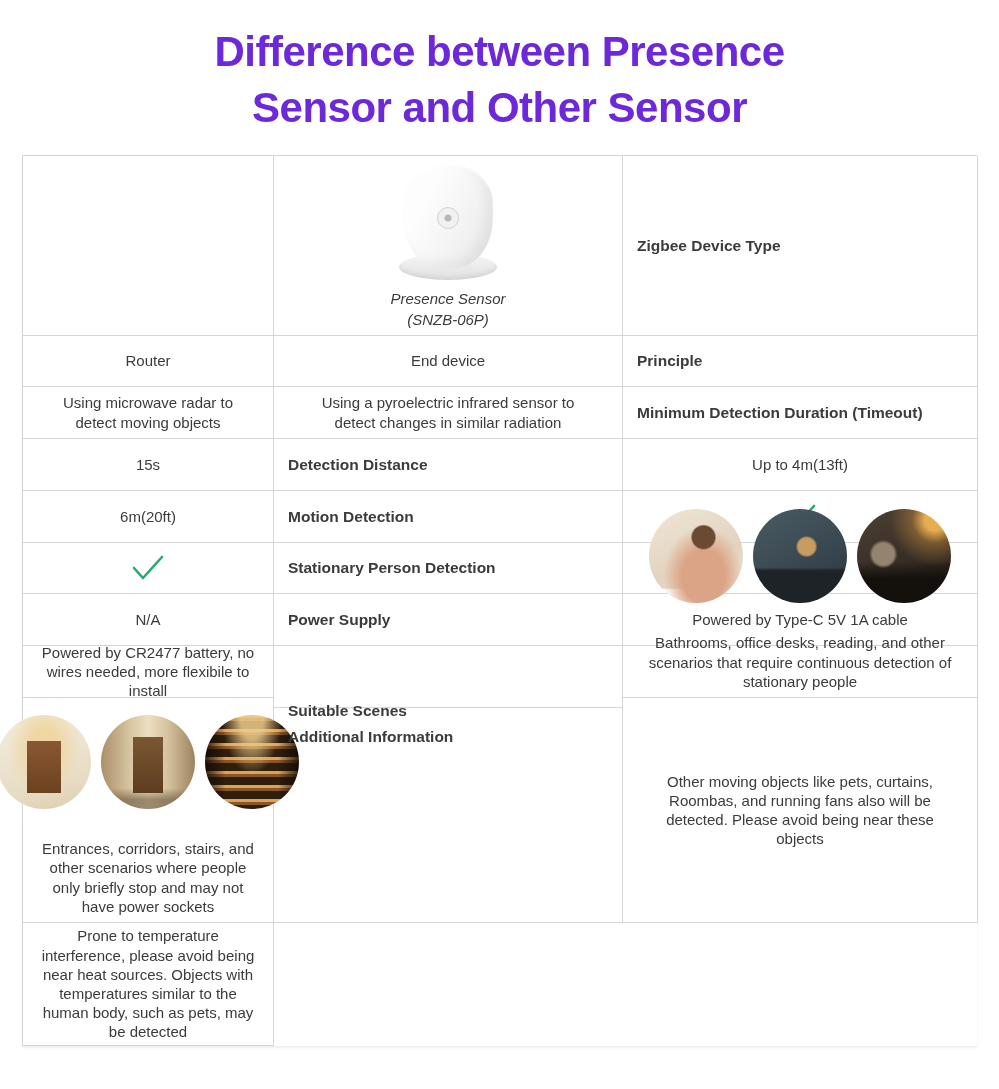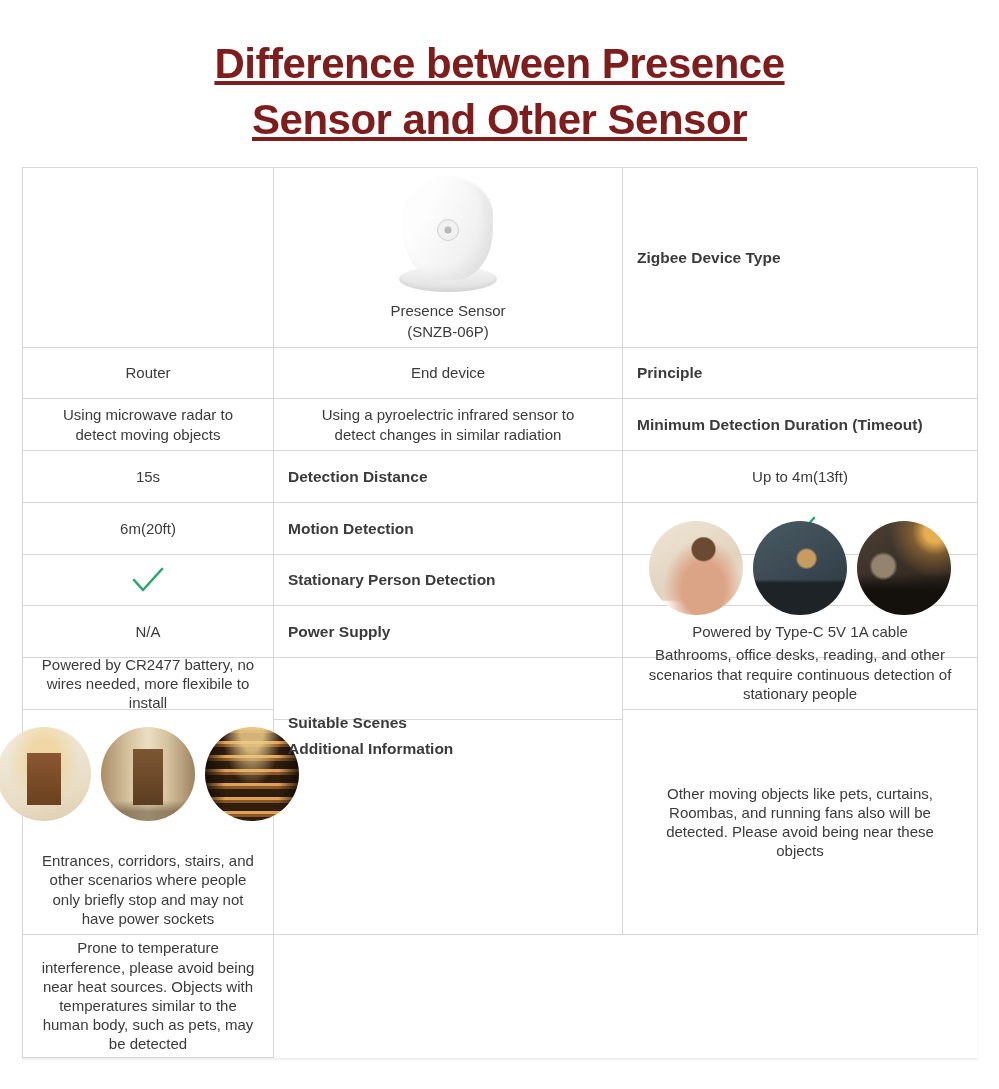"Difference between Presence" .title { color: #7f1d1d -> #6d28d9; margin-top: 36px -> 24px; text-decoration: underline -> none }
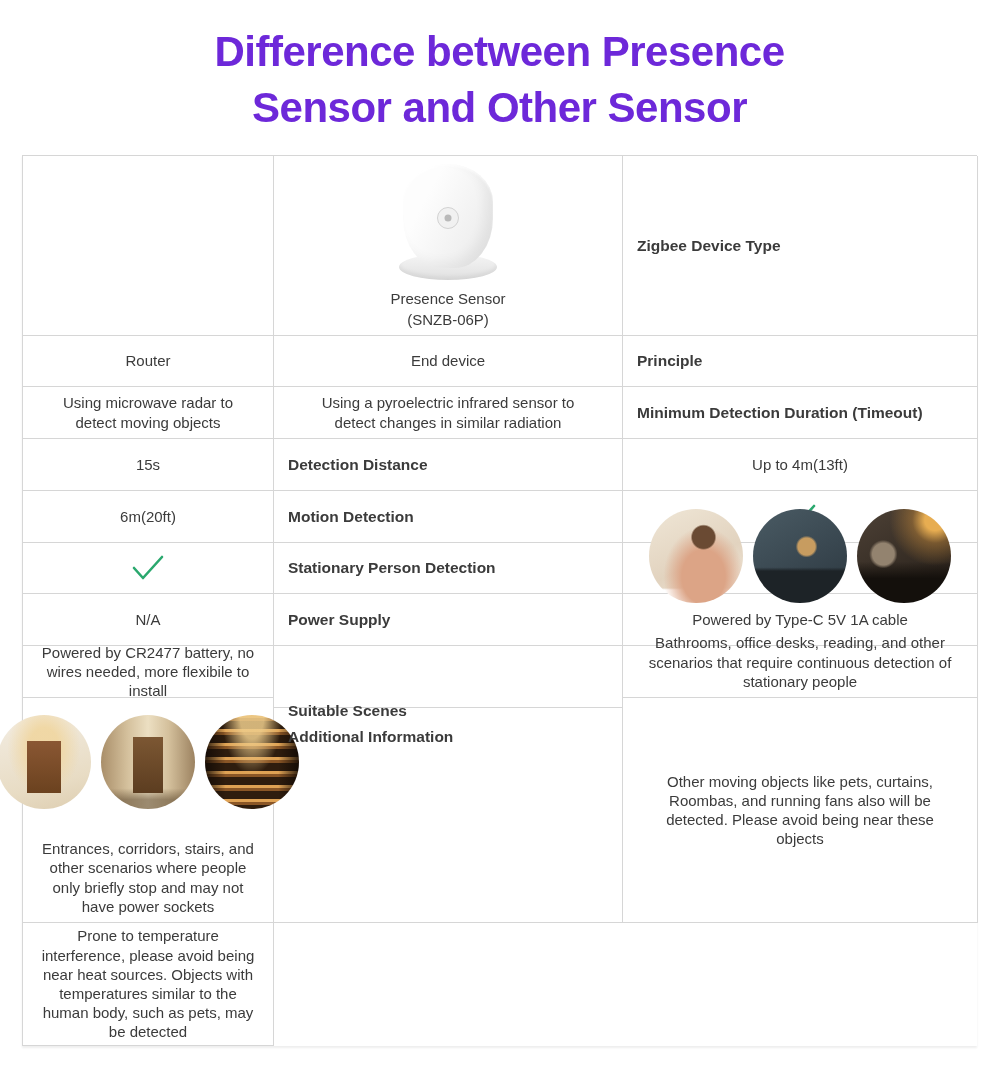"Presence Sensor" .hdr { font-style: none -> italic }
